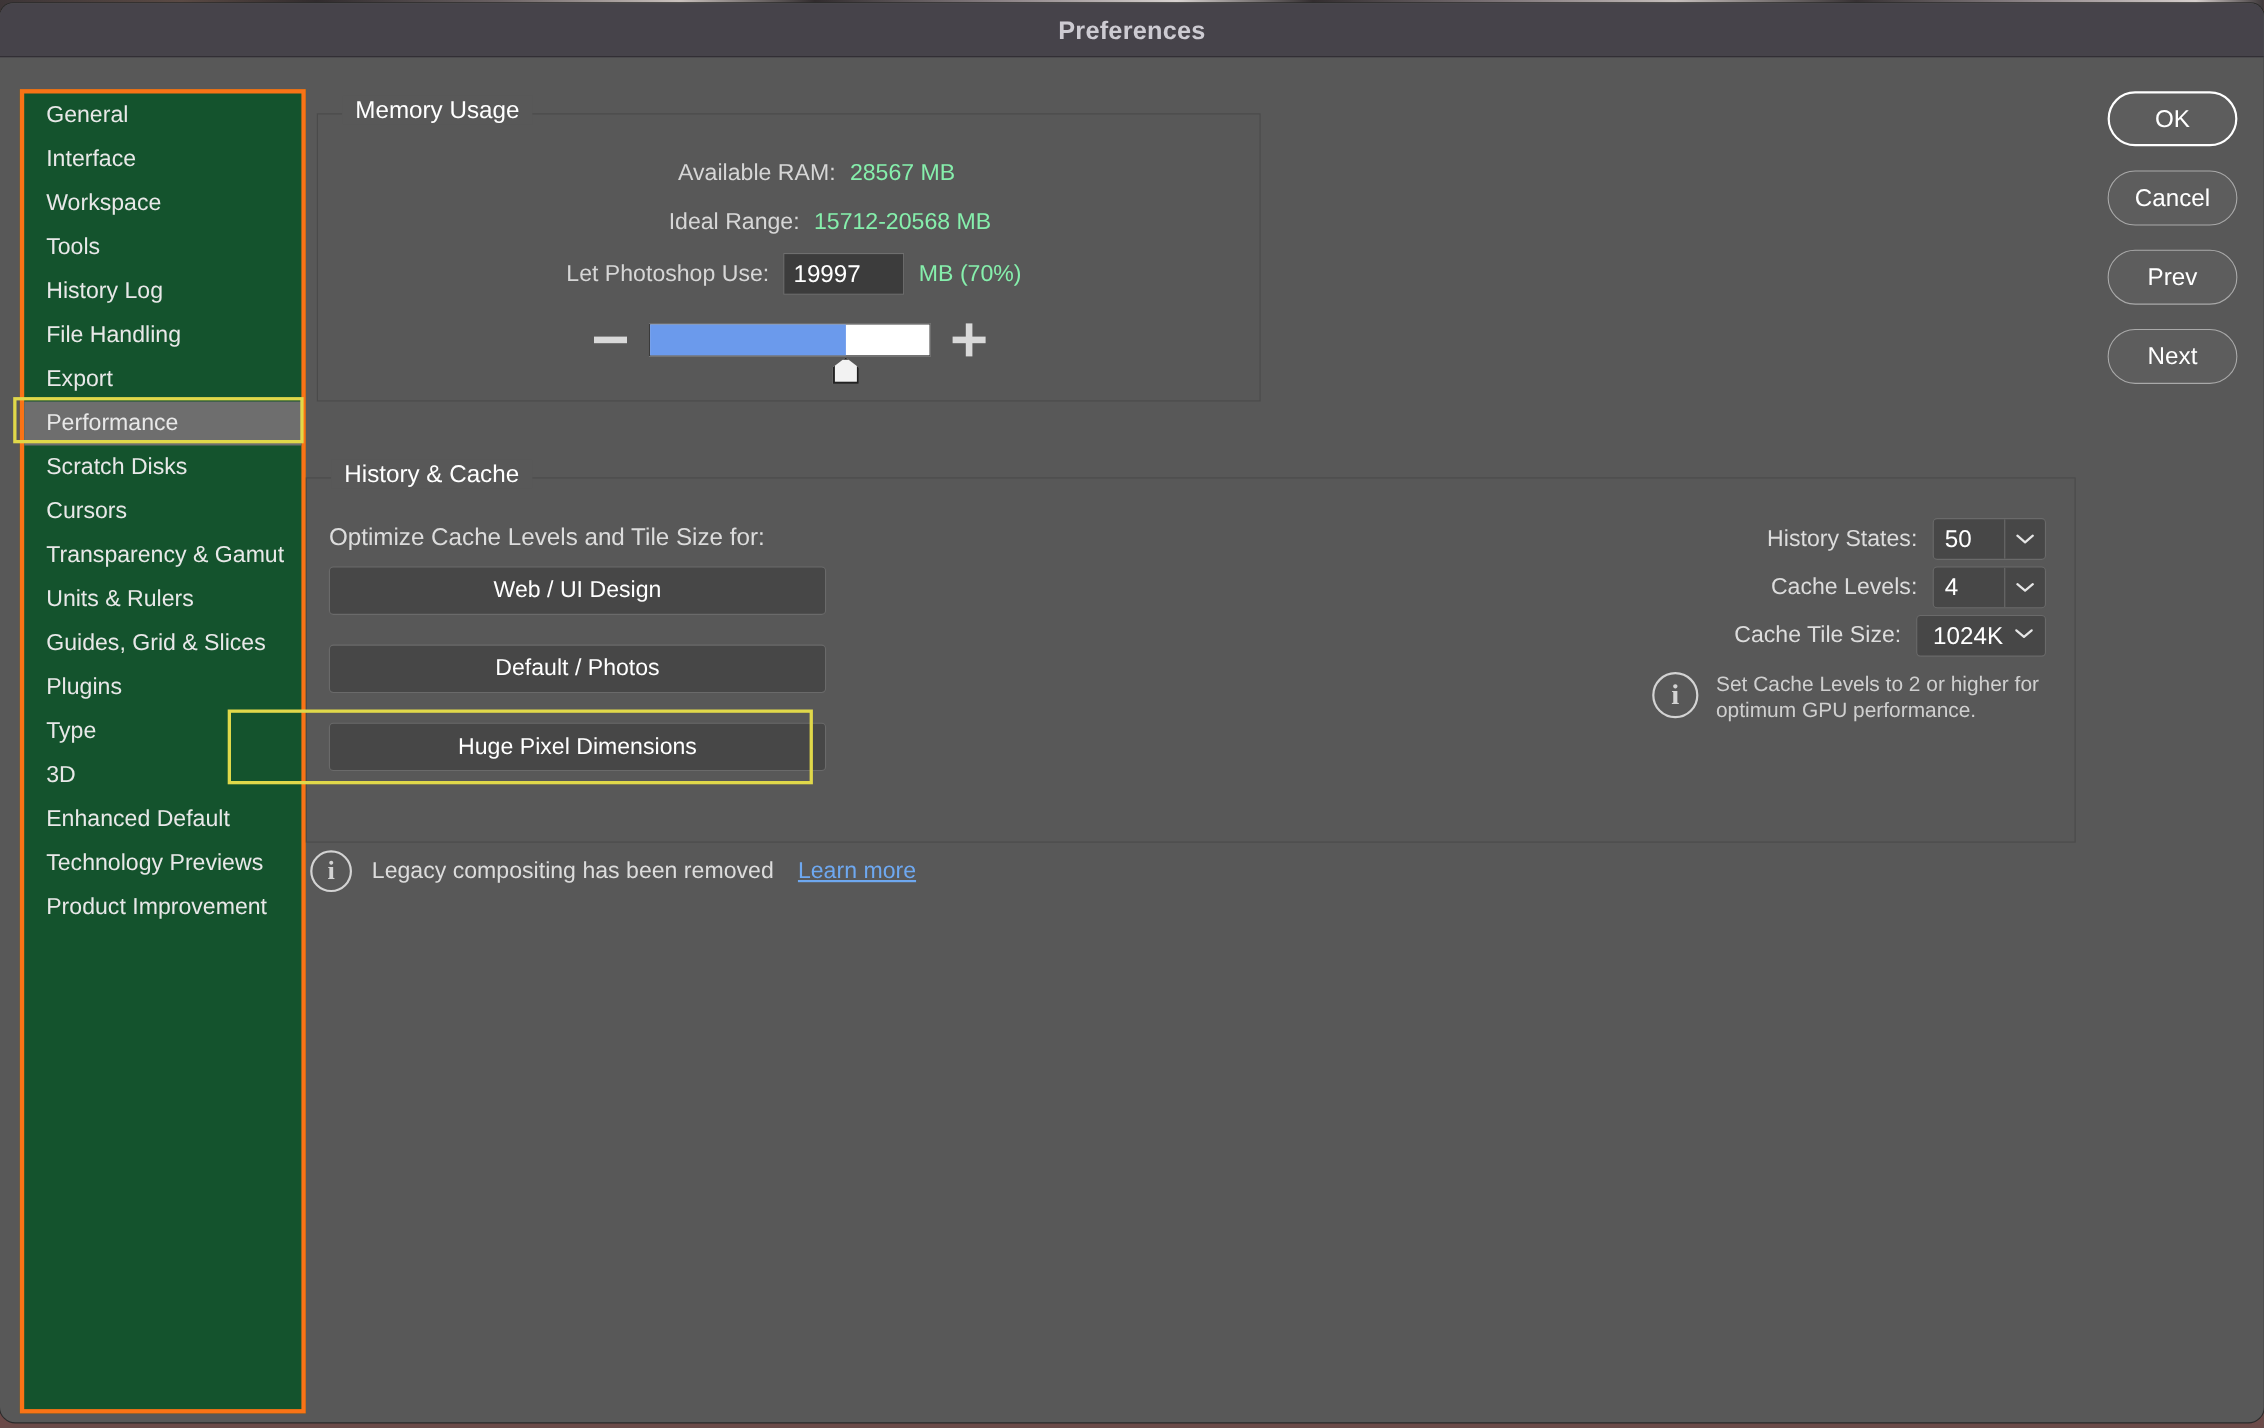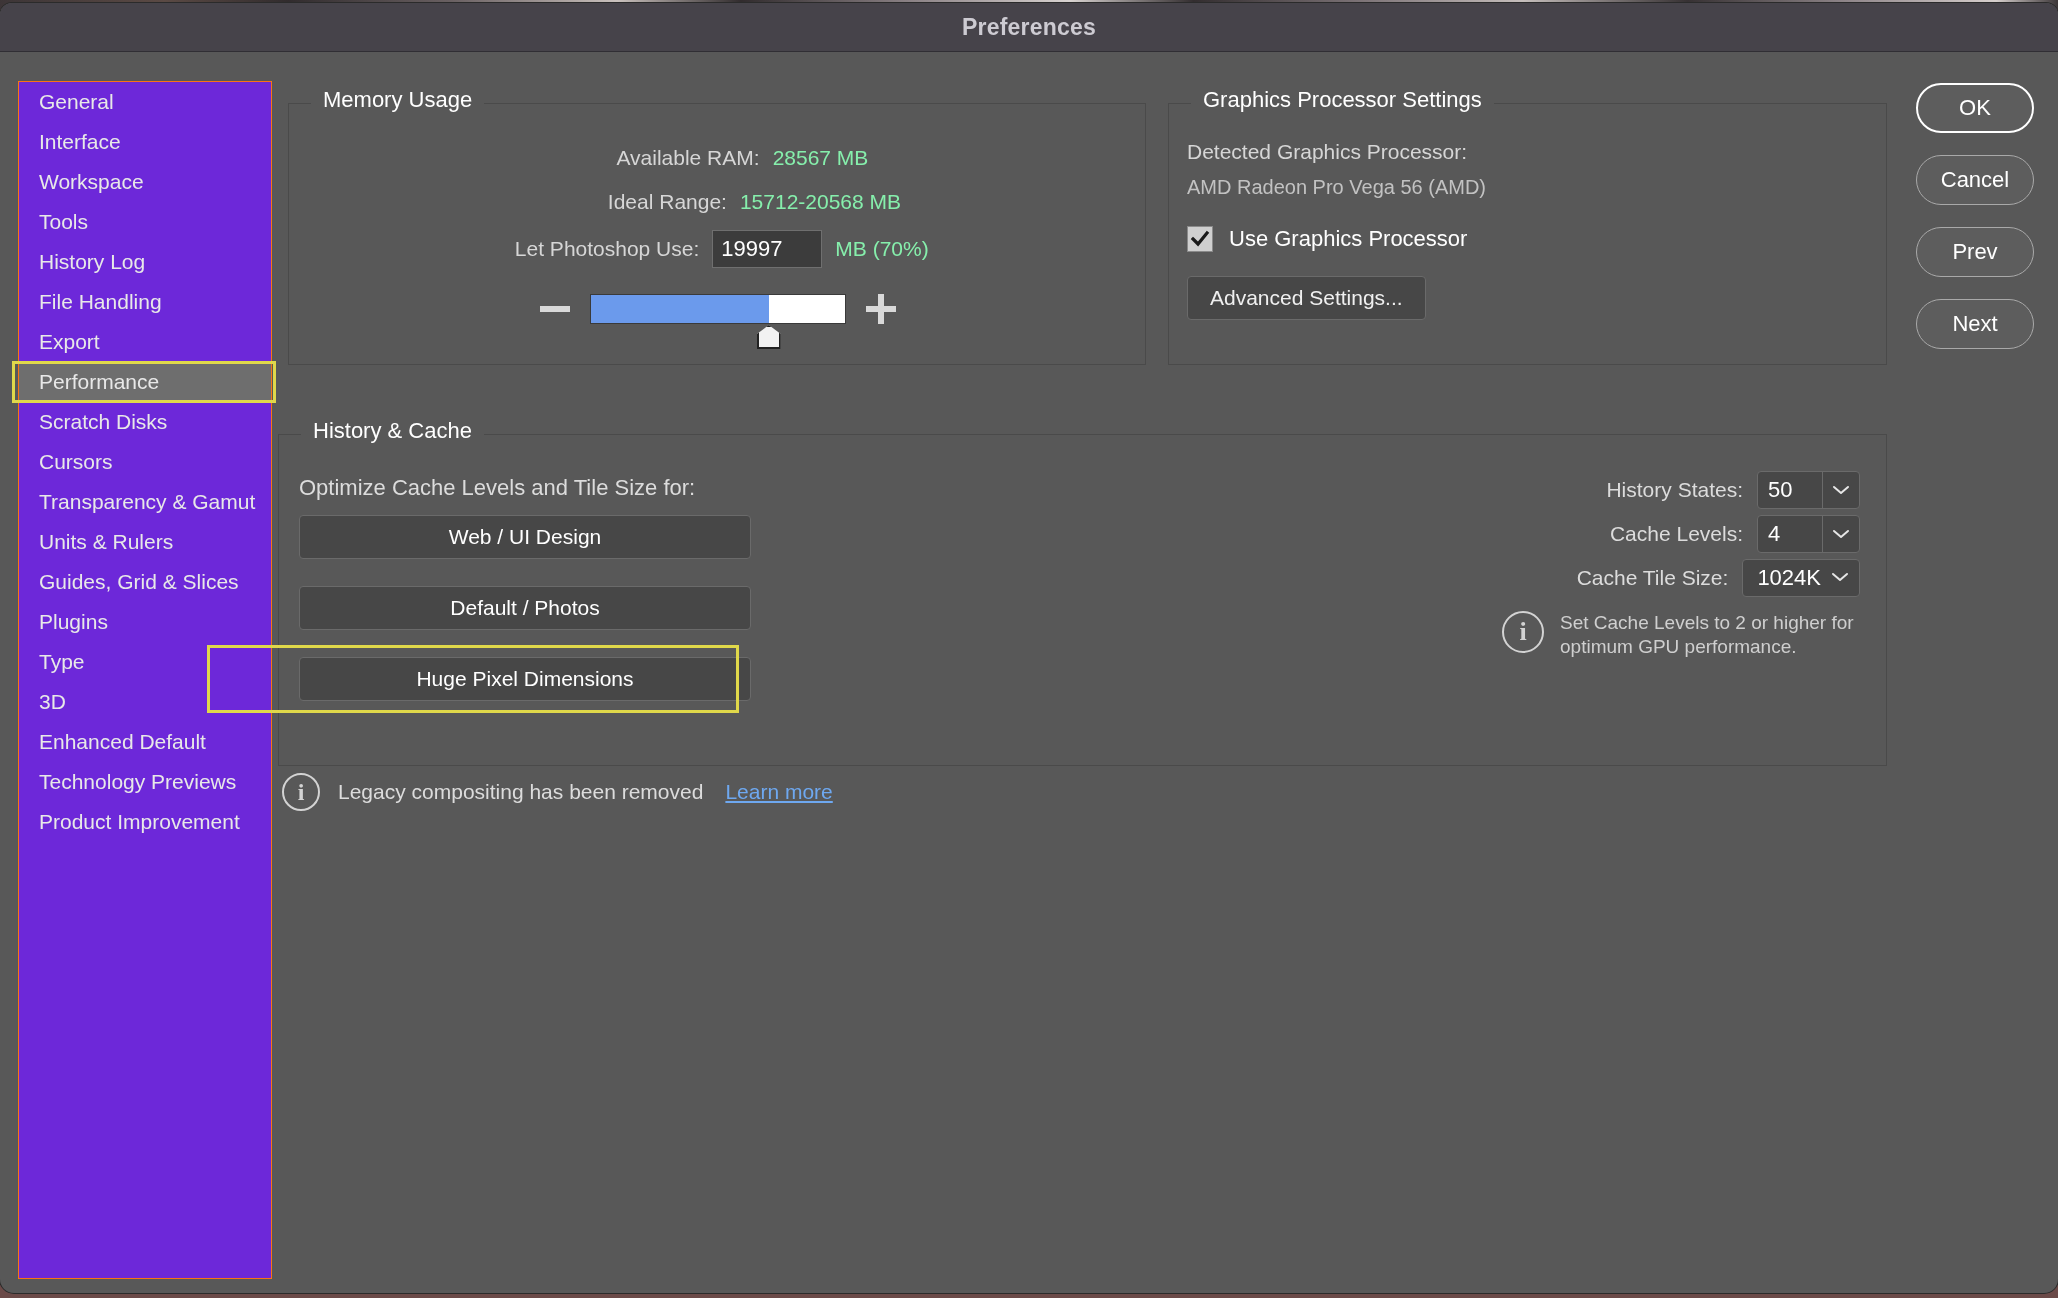"General" #sidebar { background: #6d28d9 -> #14532d; border: 1px solid #f97316 -> 4px solid #f97316 }
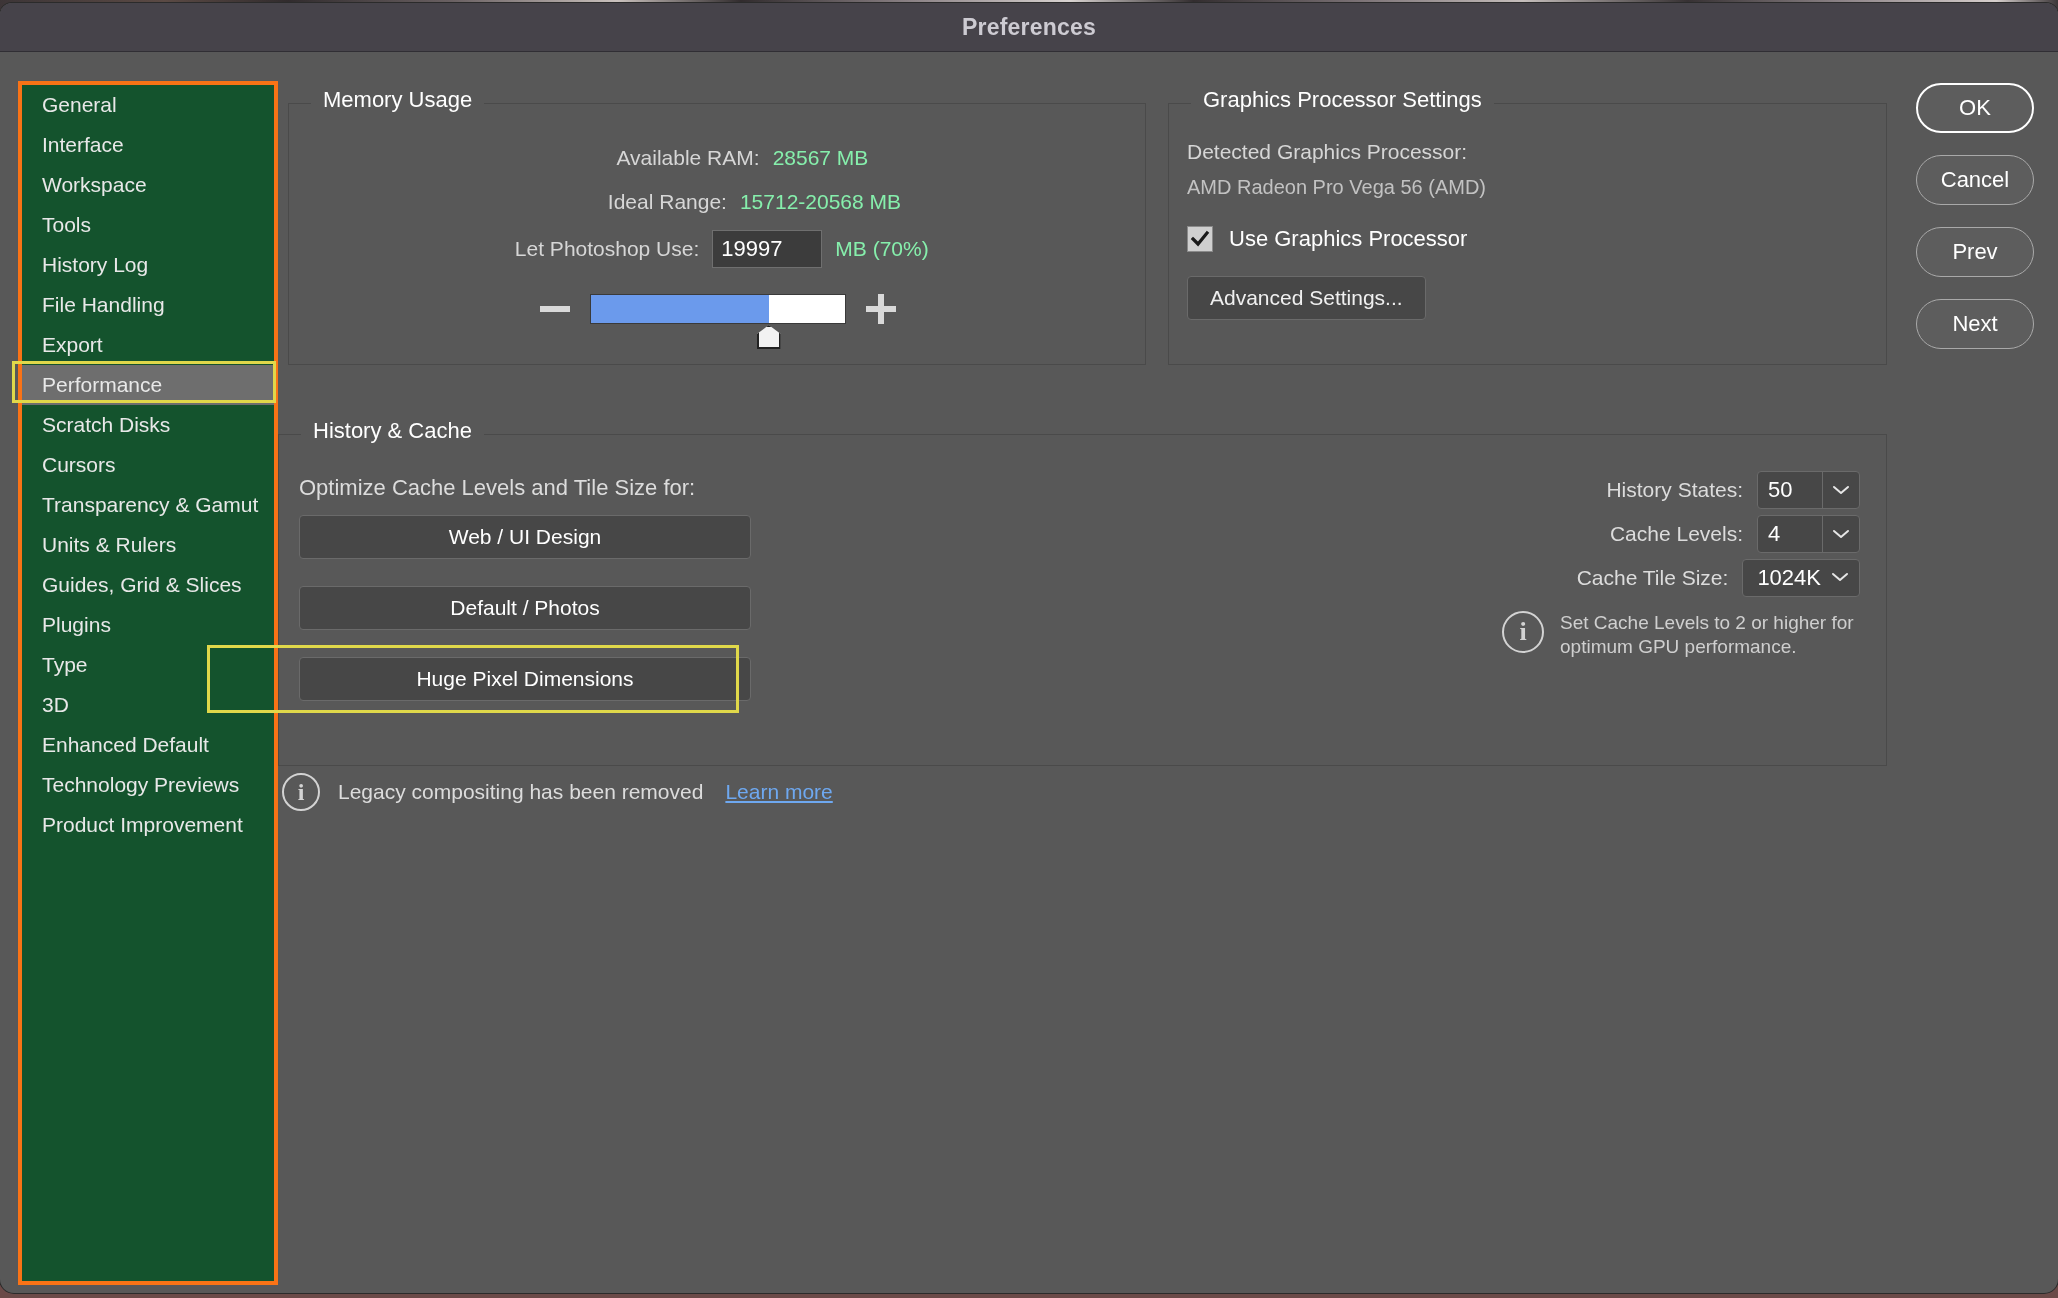"Graphics Processor Settings" div.group { html: <div> <div>Graphics Processor Settings</div> <div>Detected Graphics Processor:</div> <div>AMD Radeon Pro Vega 56 (AMD)</div> <div> <span> <svg> <path></path> </svg> </span> <span>Use Graphics Processor</span> </div> <div>Advanced Settings...</div> </div> -> none }
